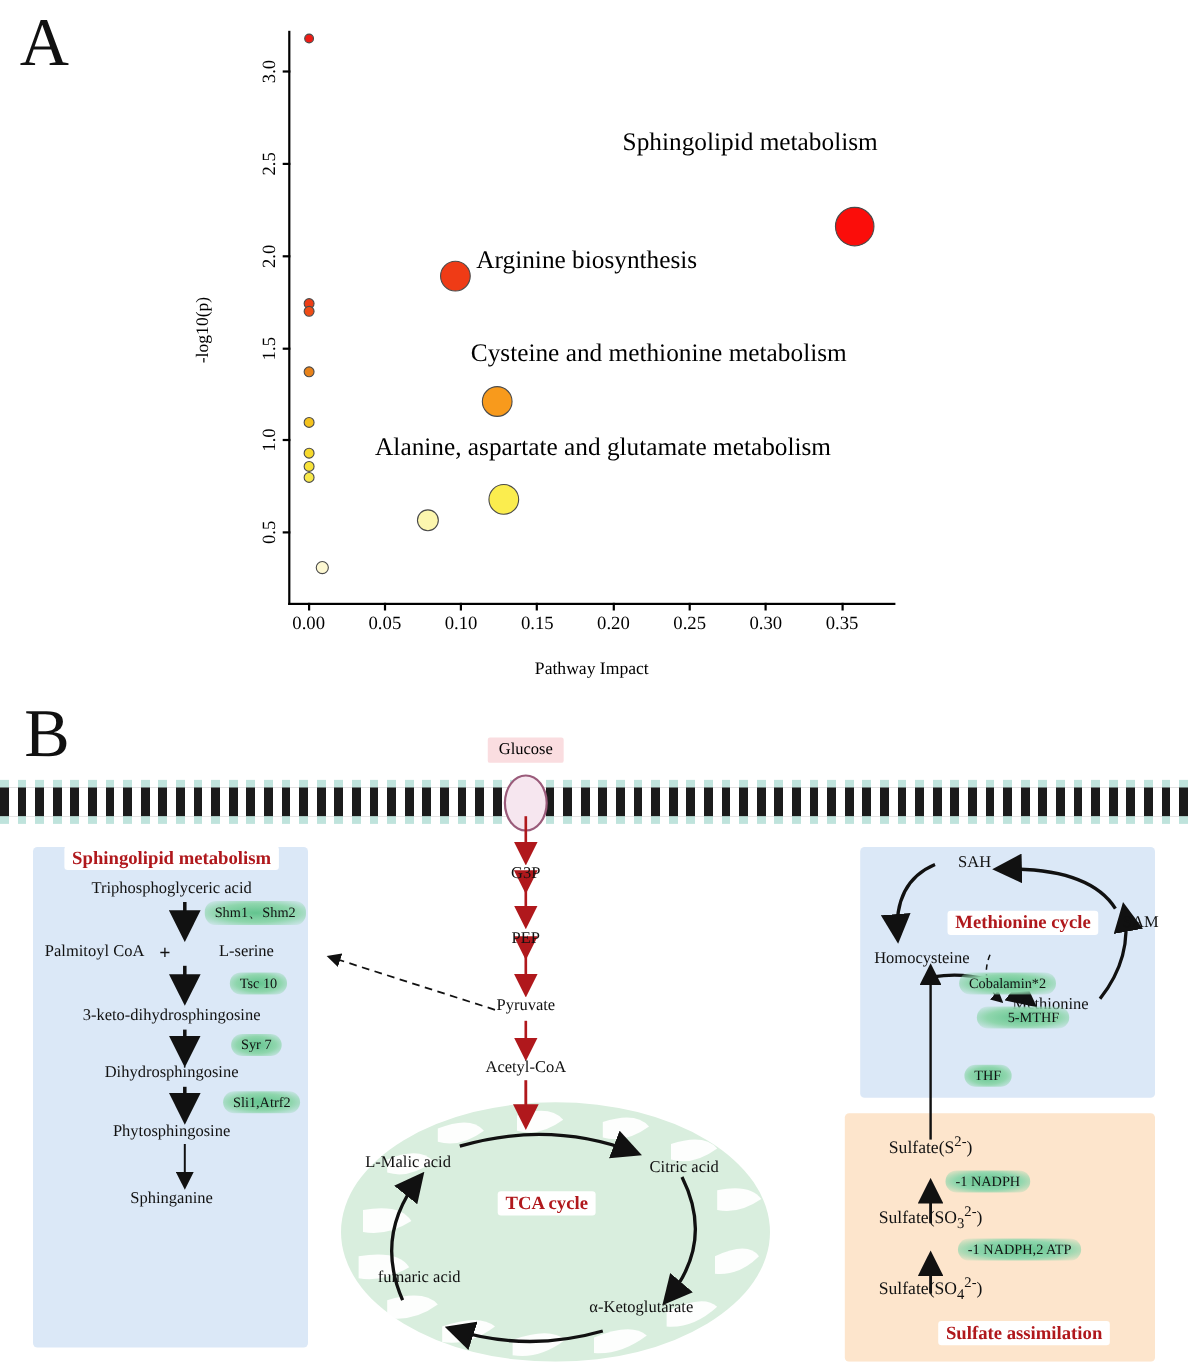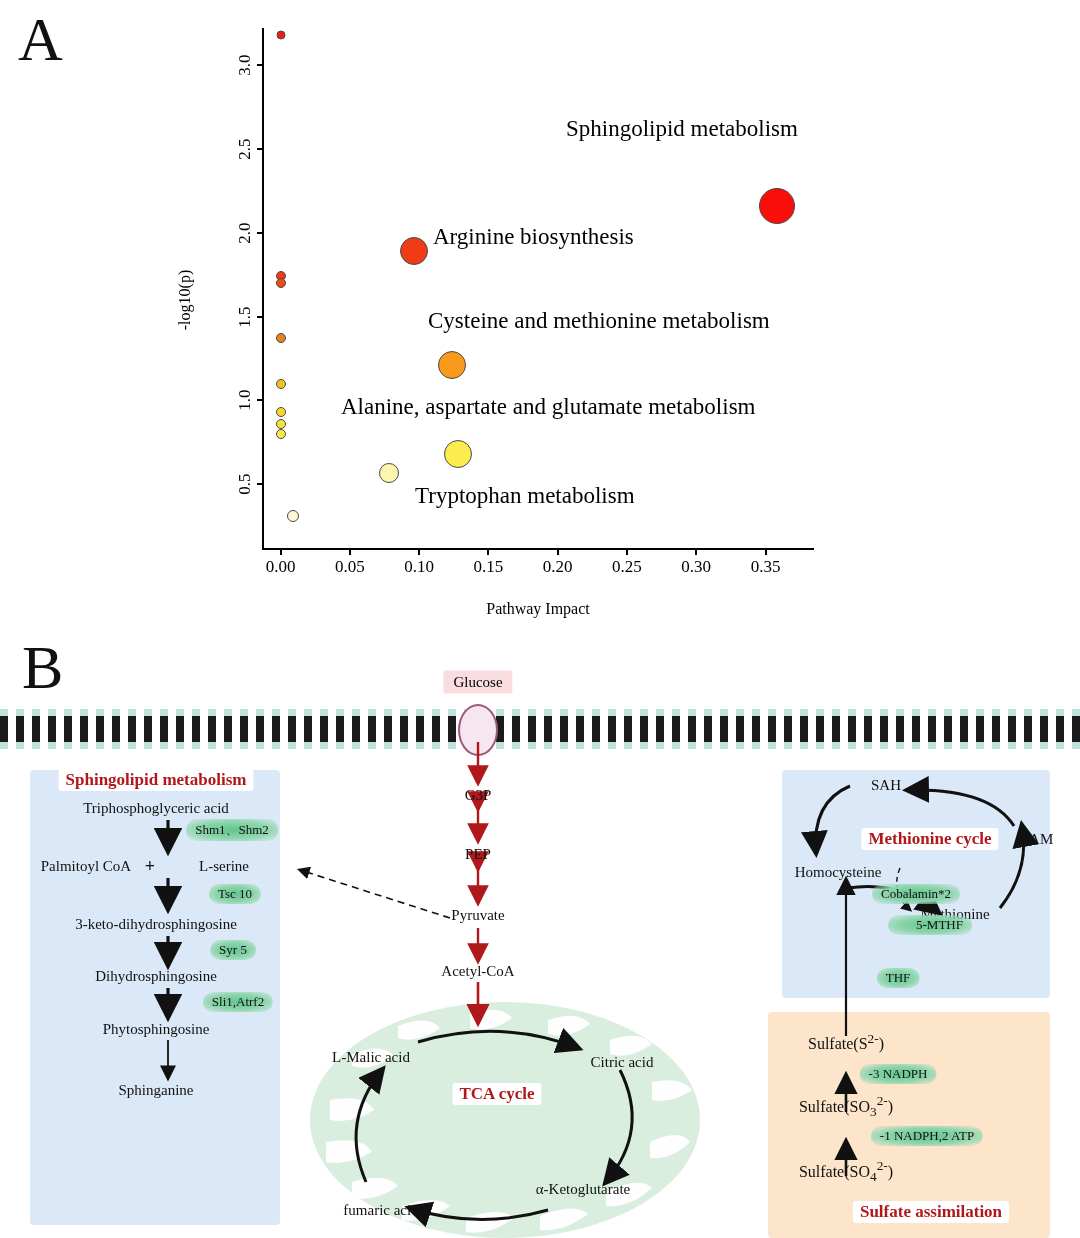"Tryptophan metabolism" div.ann { html: <div>Tryptophan metabolism</div> -> none }
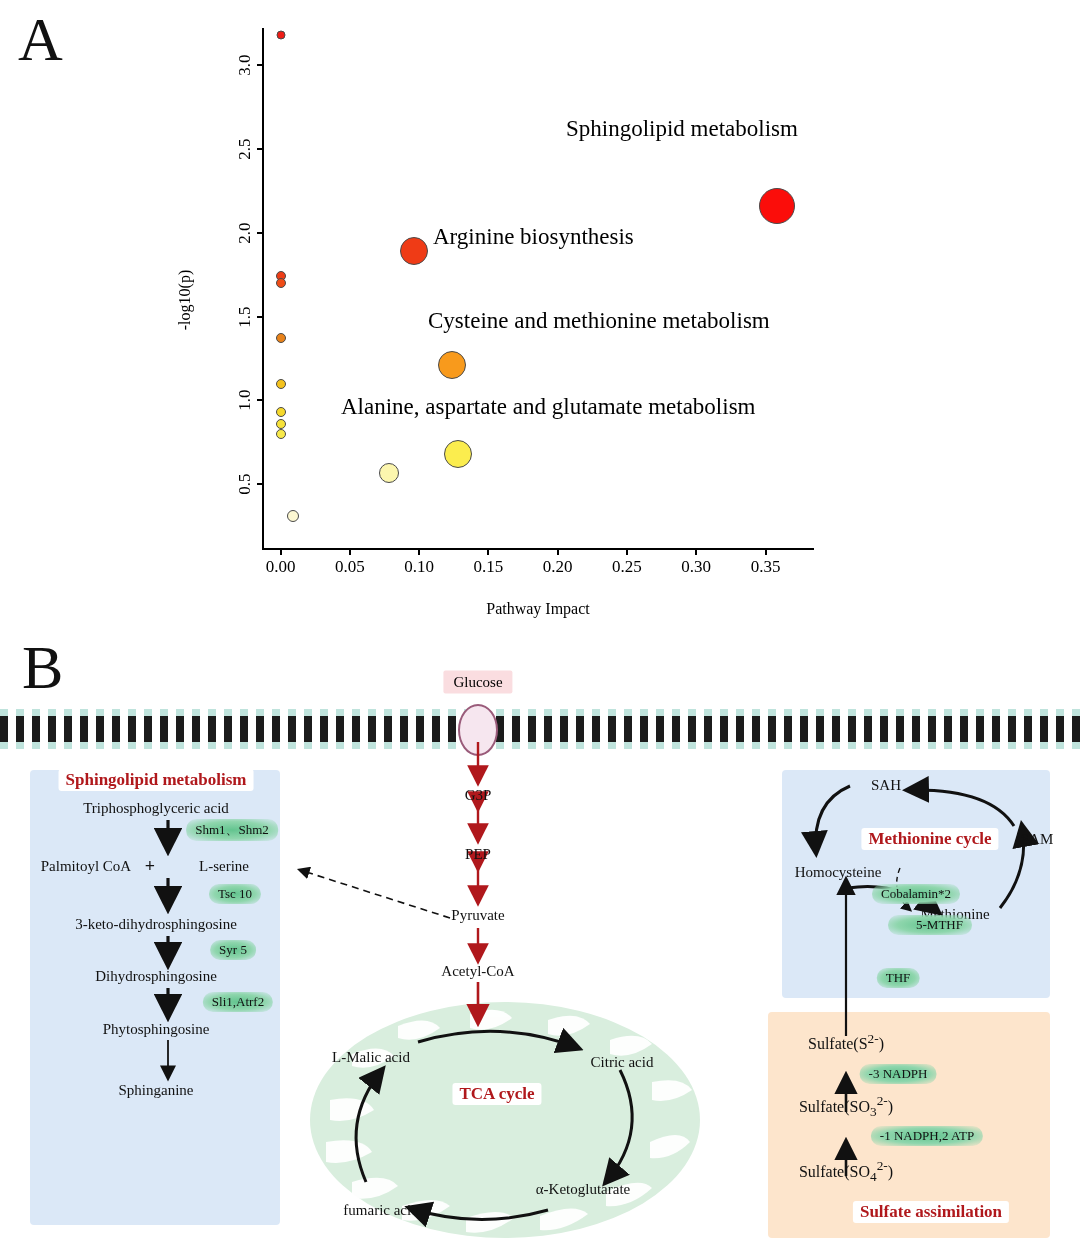"Syr 5" div.enz { text: 5 -> 7 }
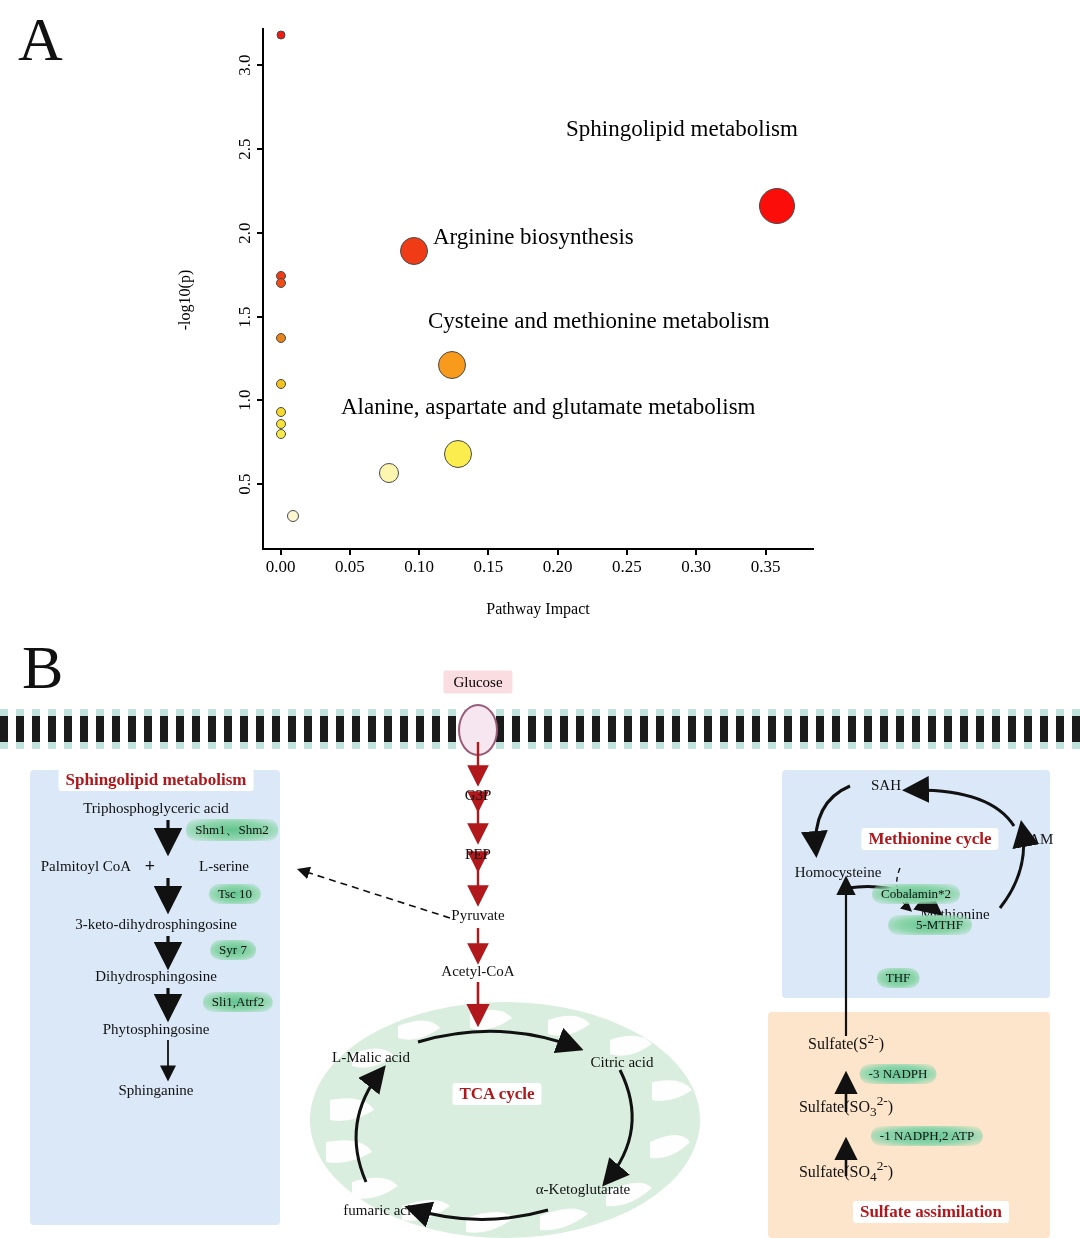"-3 NADPH" div.enz { text: -3 -> -1 }
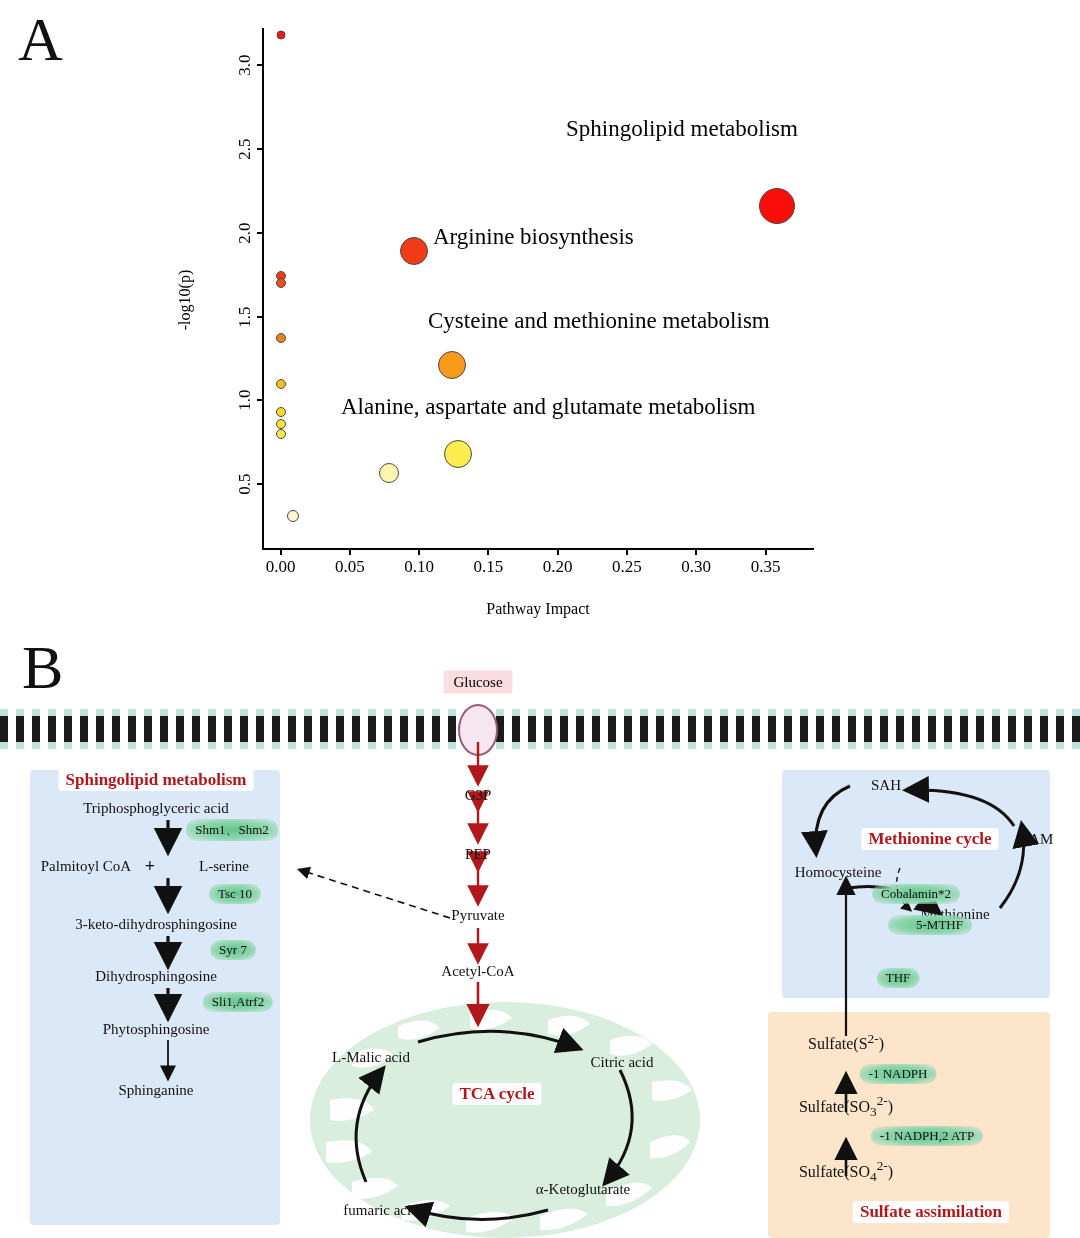"fumaric acid" div.node { margin-top: 48px -> none }
